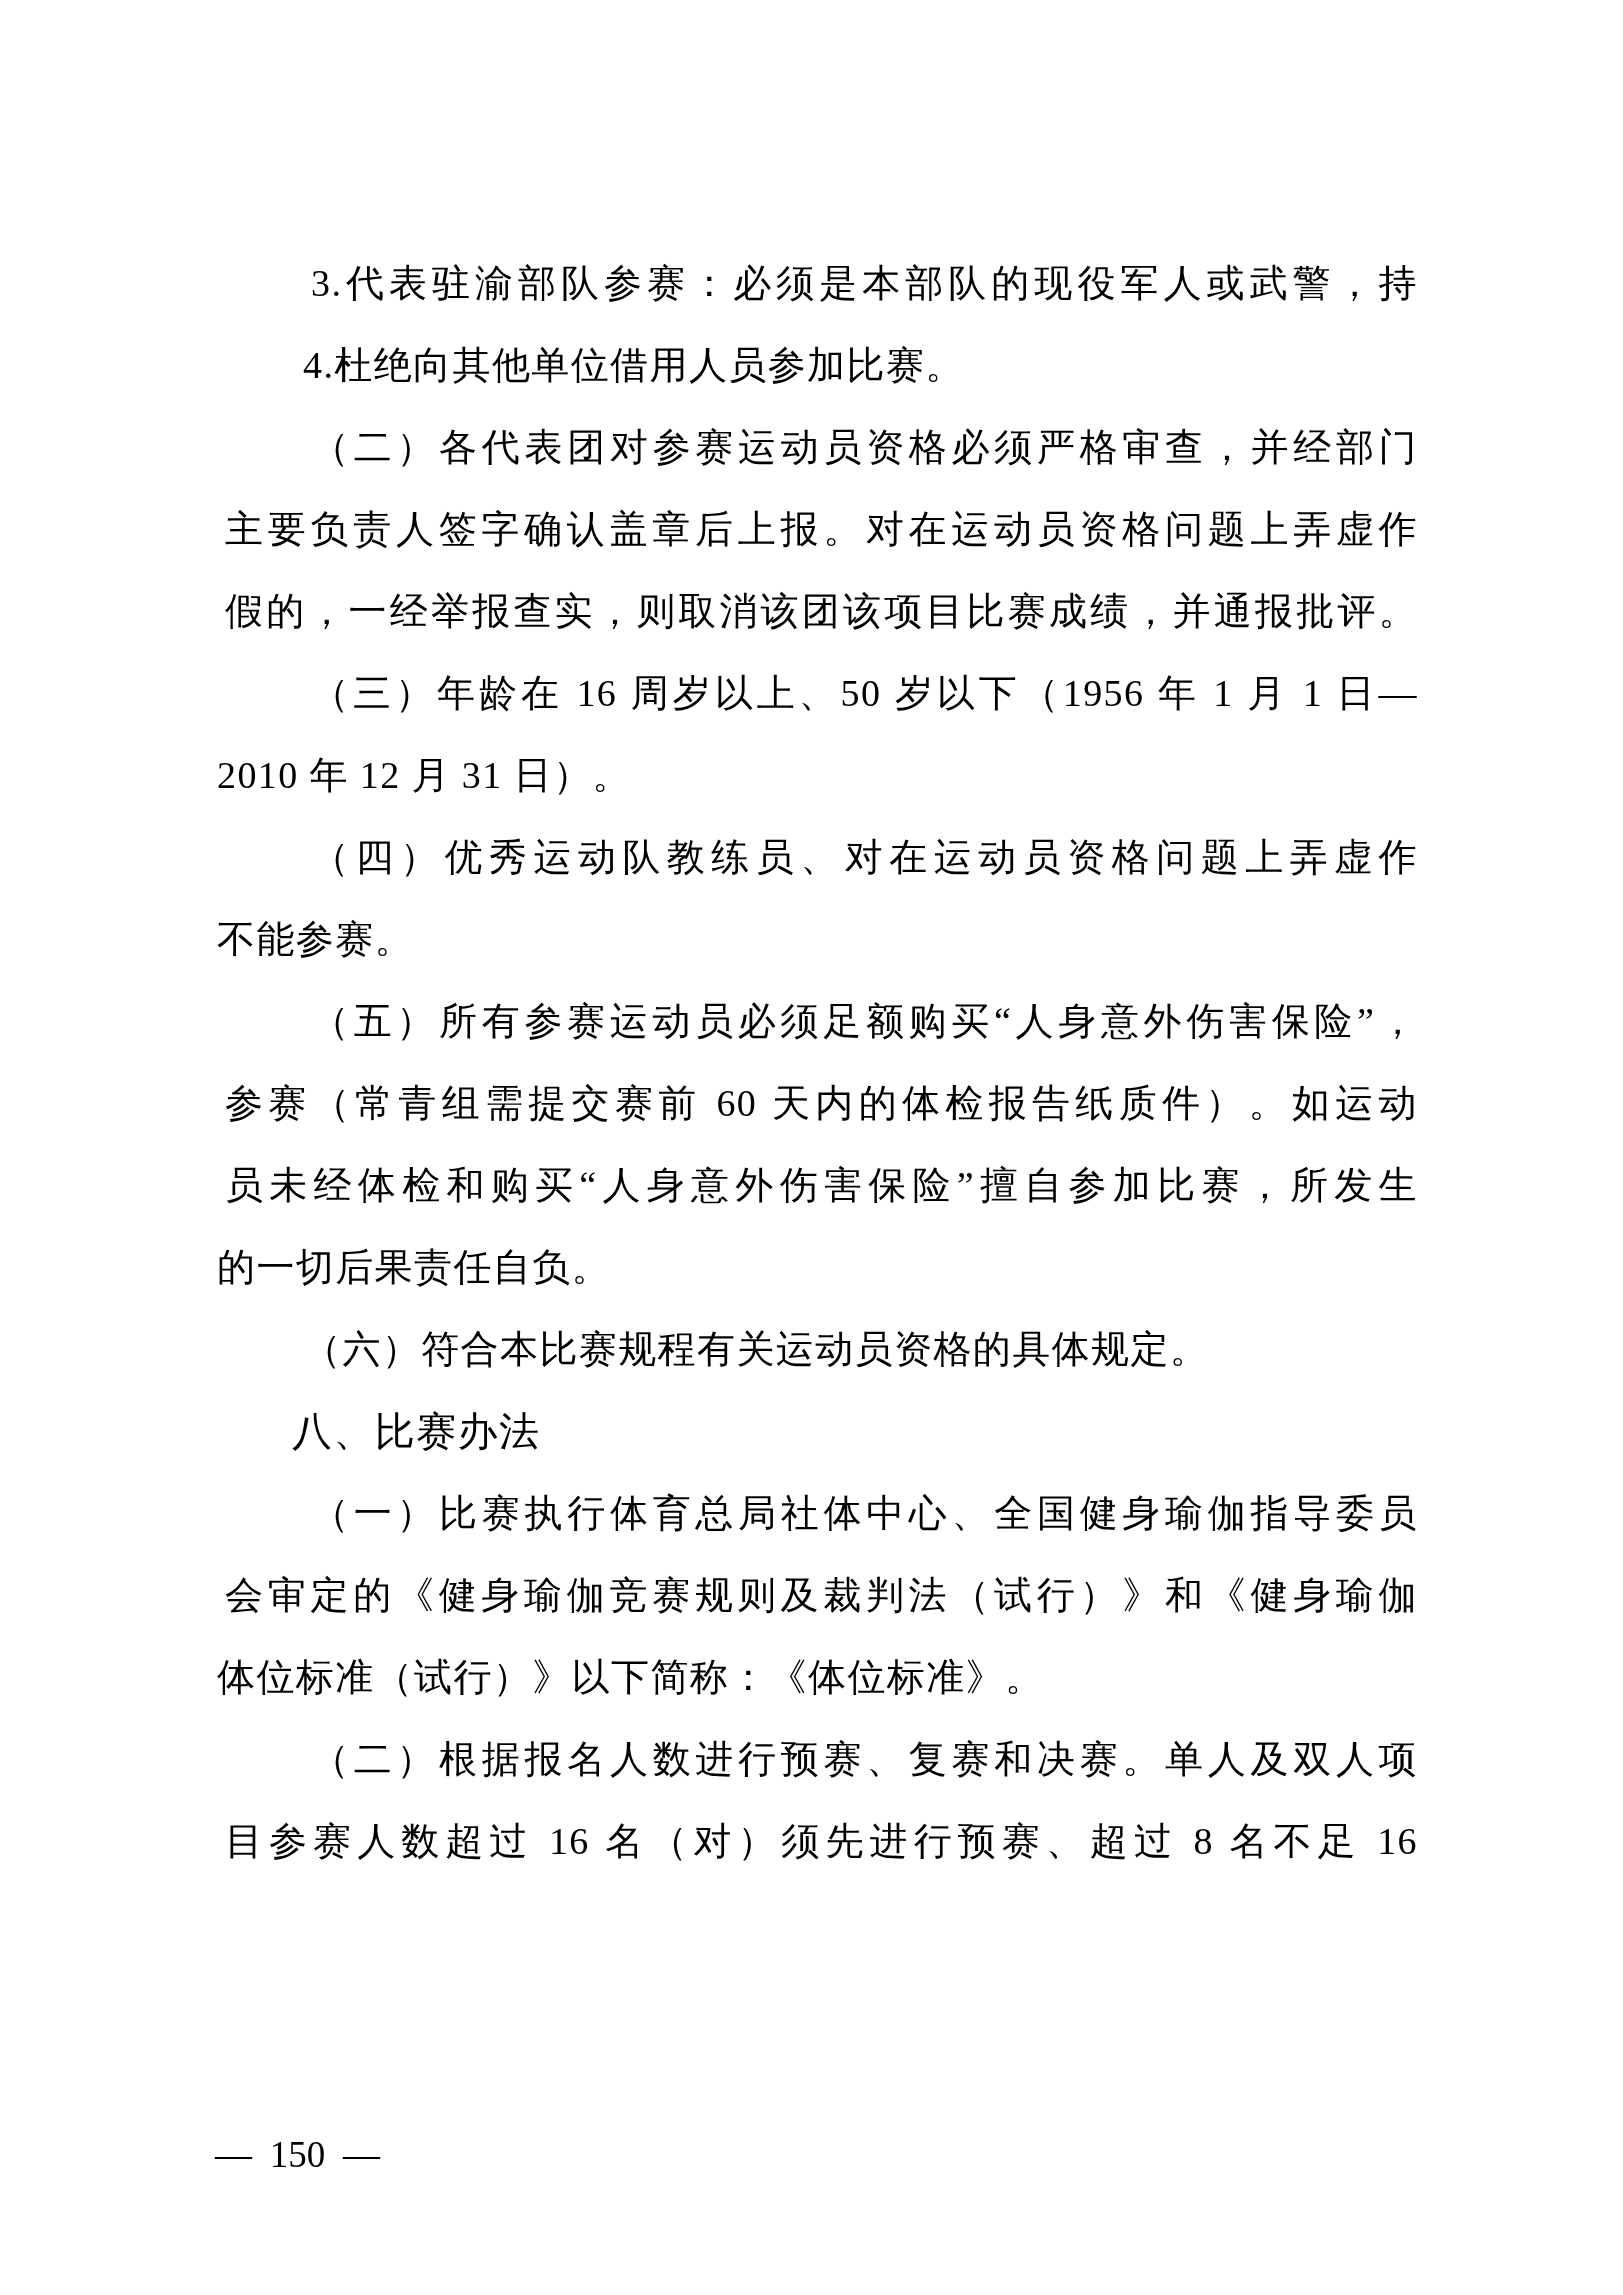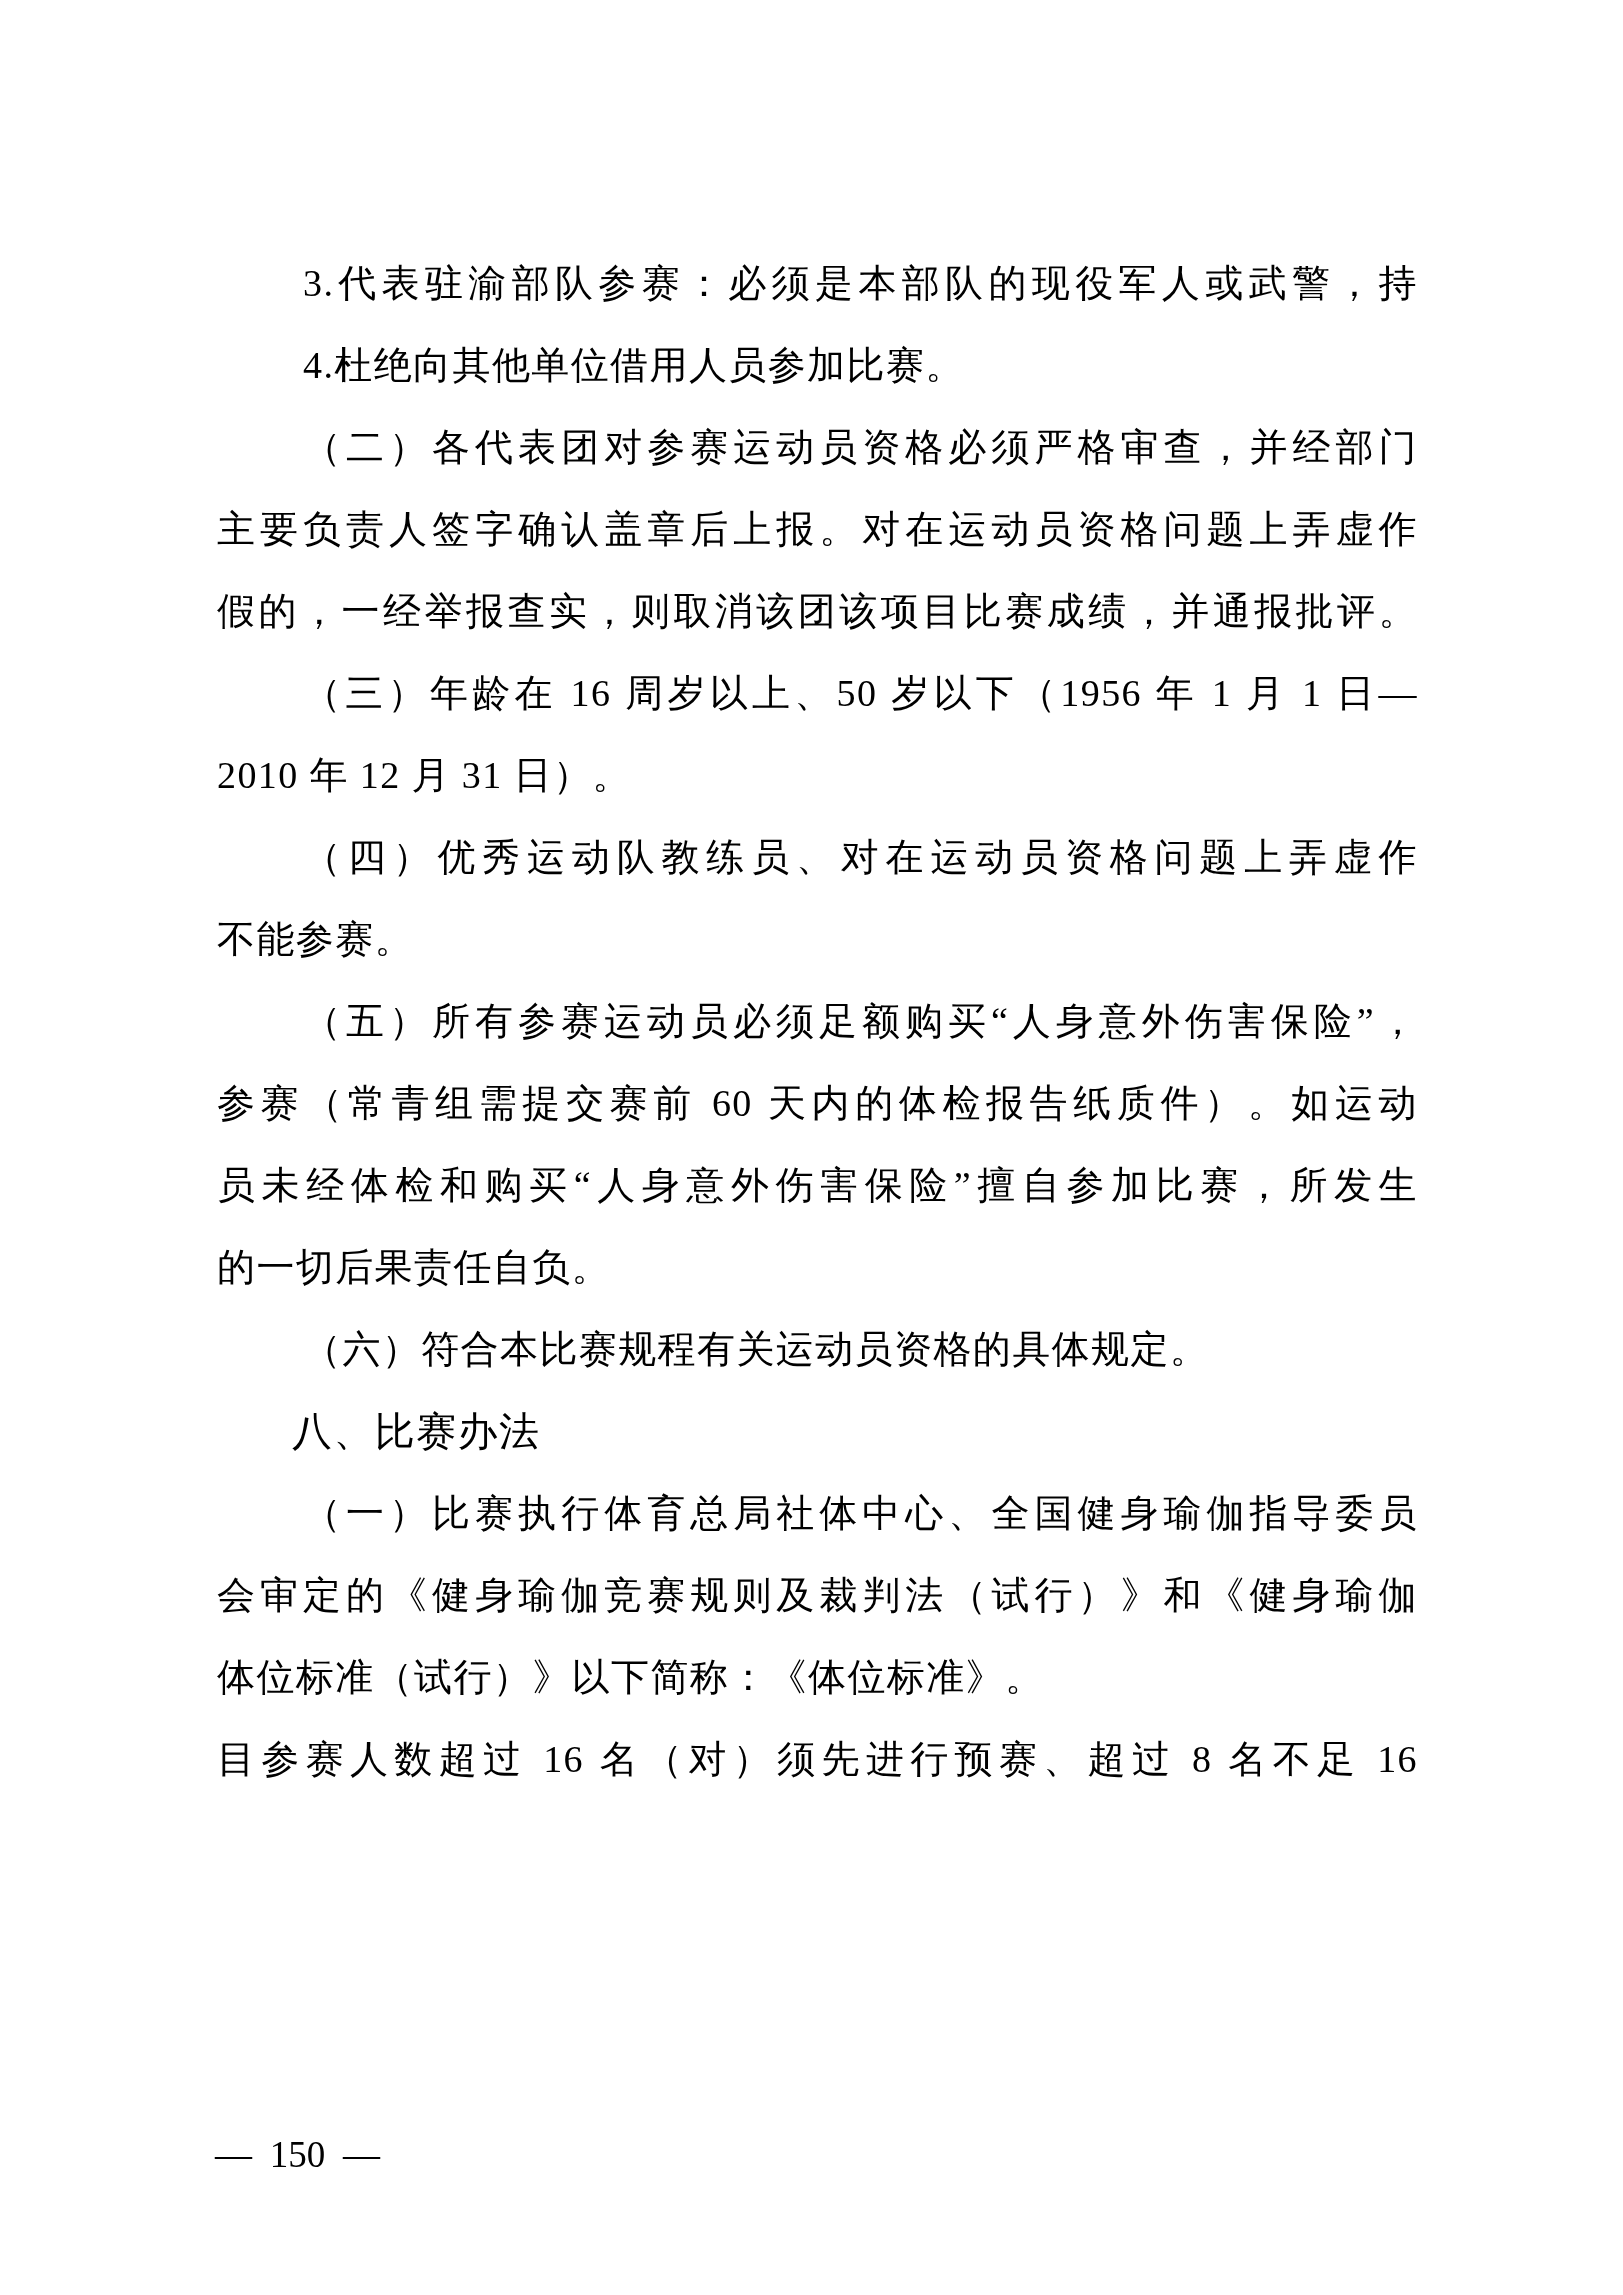"3.代表驻渝部队参赛：必须是本部队的现役军人或武警，持" .line.fill { margin-left: none -> 8px }
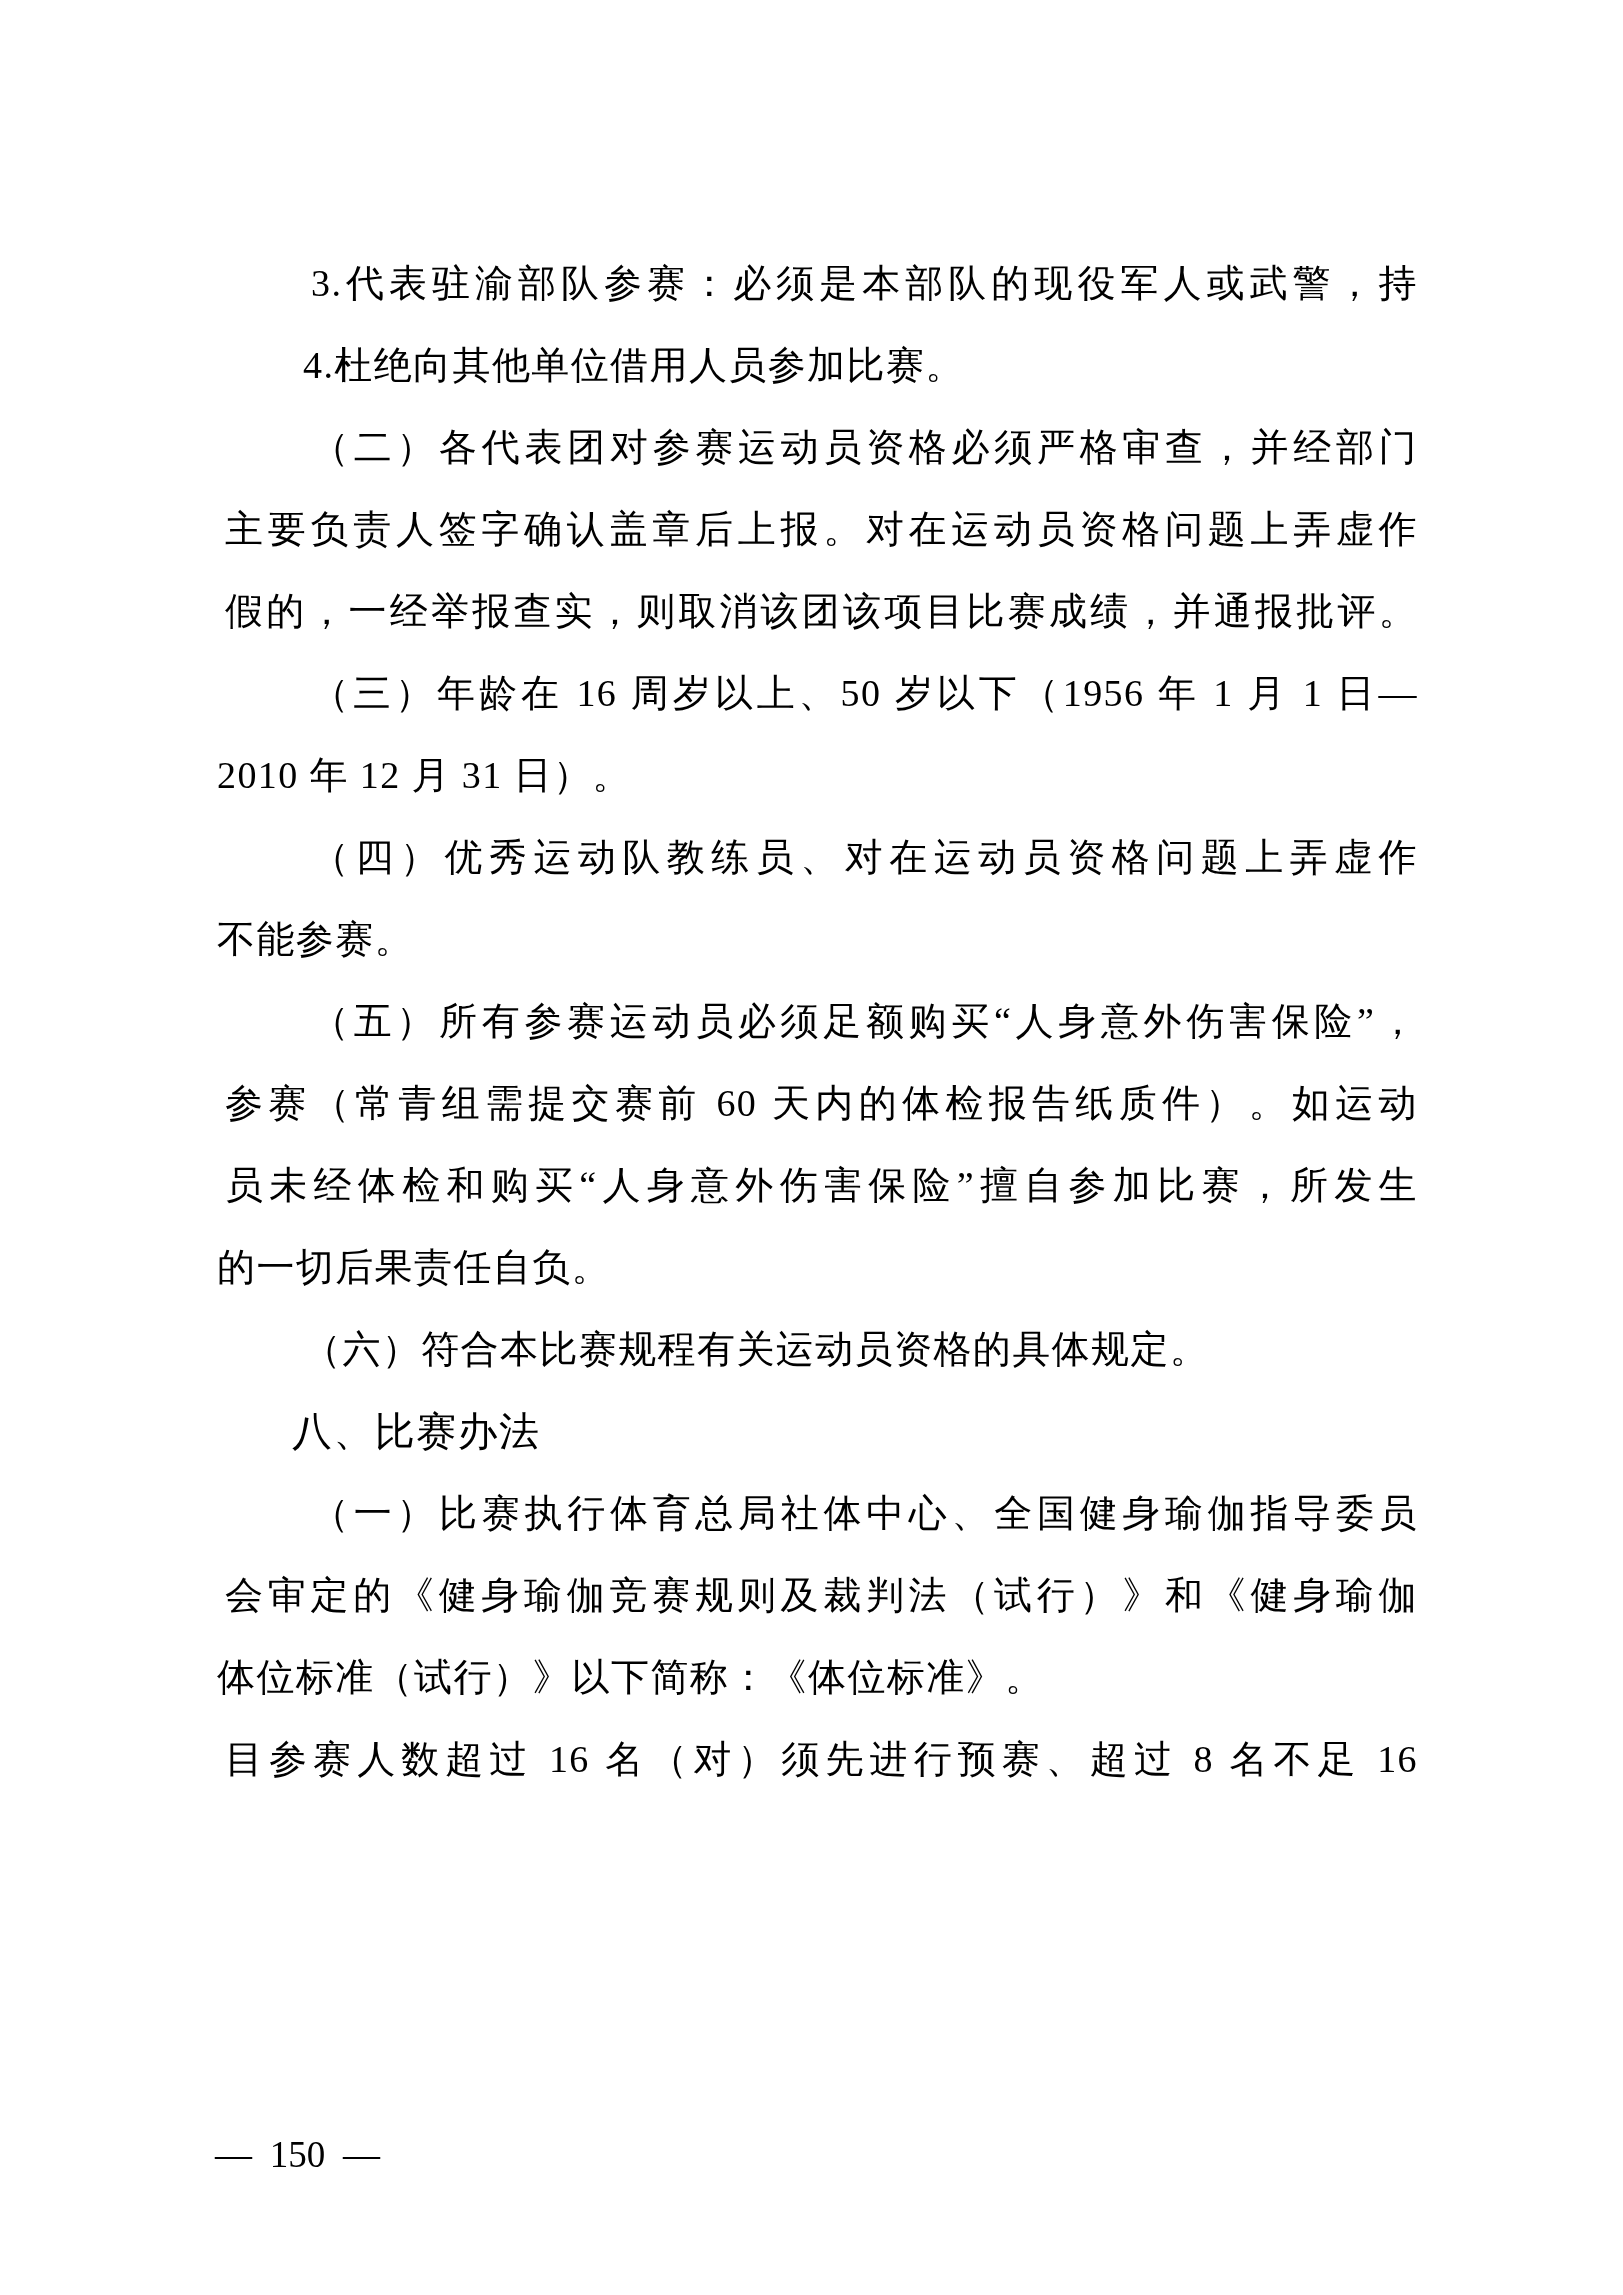"（二）根据报名人数进行预赛、复赛和决赛。单人及双人项" div.line { html: none -> <div>（二）根据报名人数进行预赛、复赛和决赛。单人及双人项</div> }
